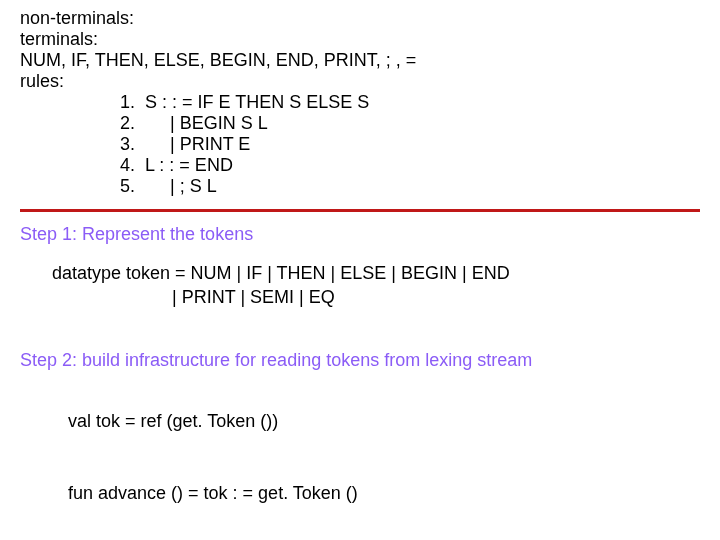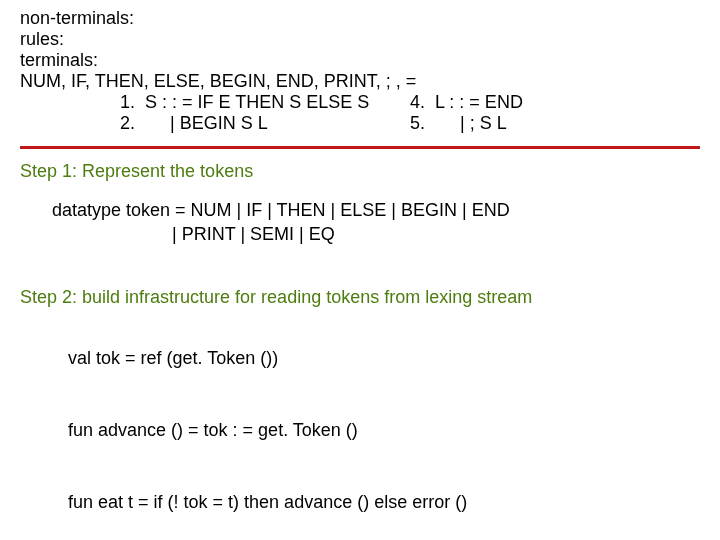"rules:" div.row { order: before "terminals:" -> after "terminals:" }
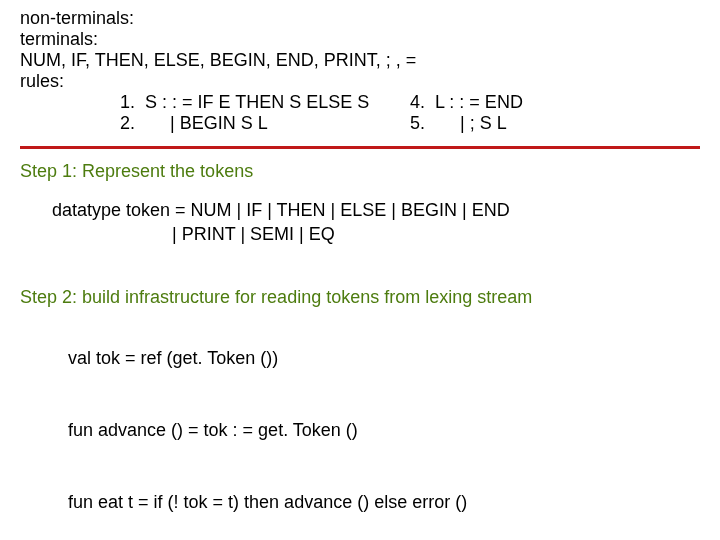"1. S : : =" .rules-cols { flex-direction: row -> column }
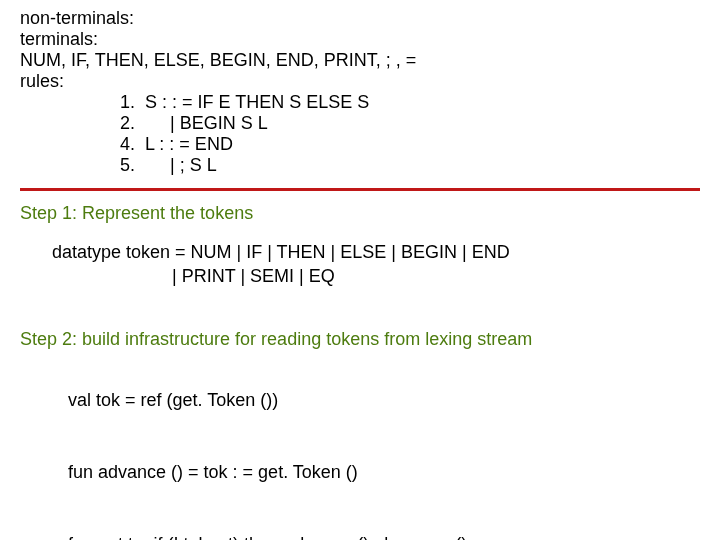"3. | PRINT E" div.rule-line { html: none -> <div>3. | PRINT E</div> }
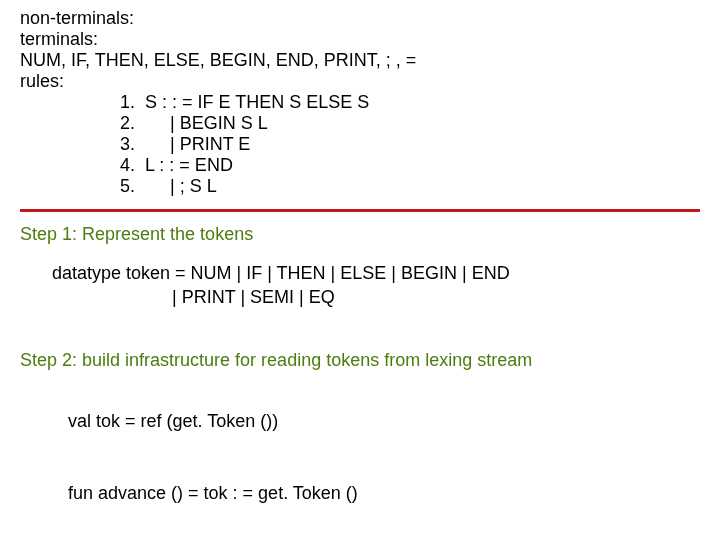"Step 1: Represent the tokens" .step { color: #4d7c0f -> #8b5cf6 }
